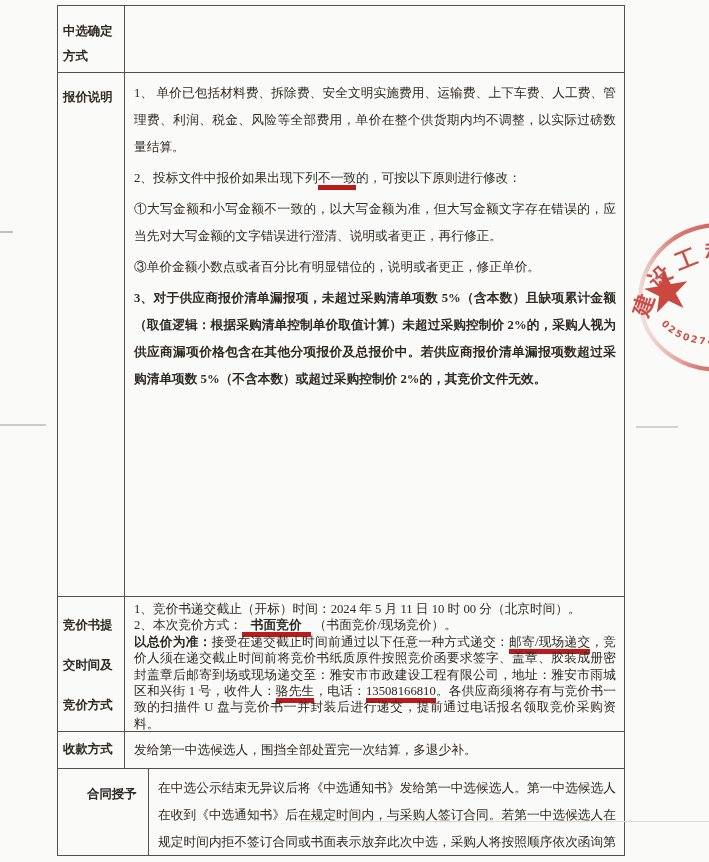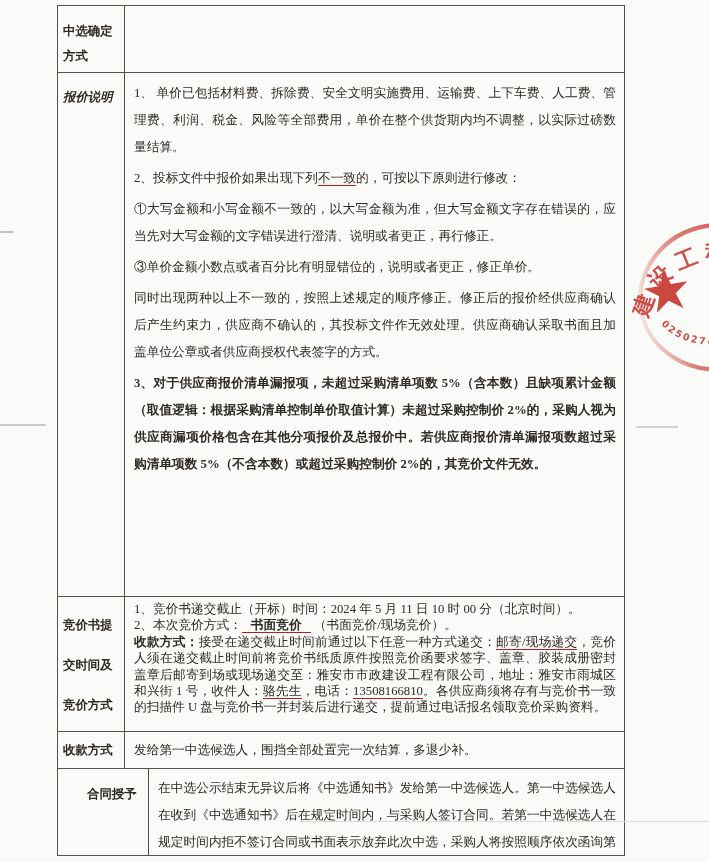"报价说明" .r2 .cell-label { font-style: italic -> none }
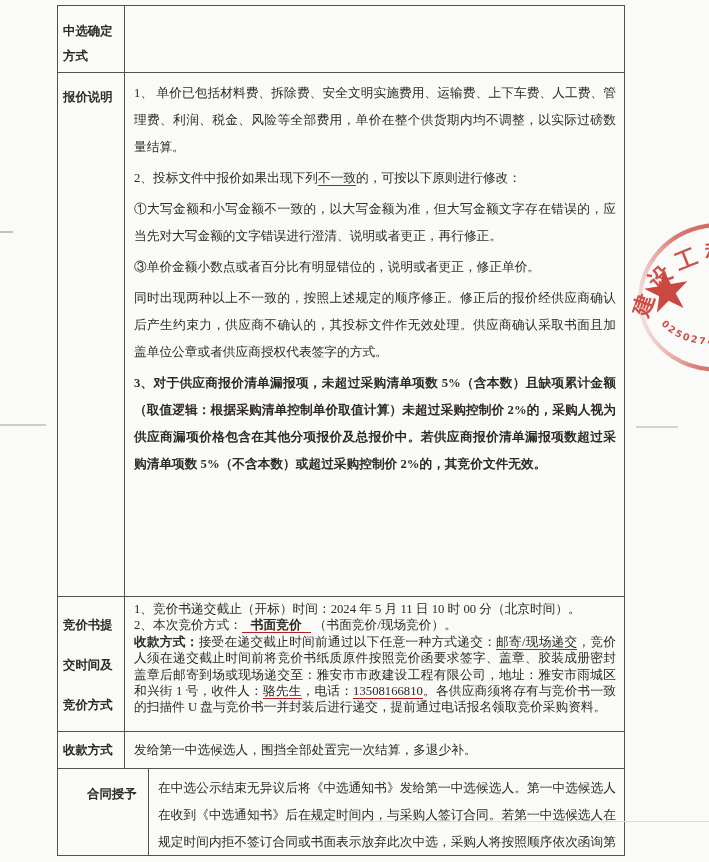"不一致" .u { border-bottom: 1px solid #b91c1c -> 5px solid #b91c1c }
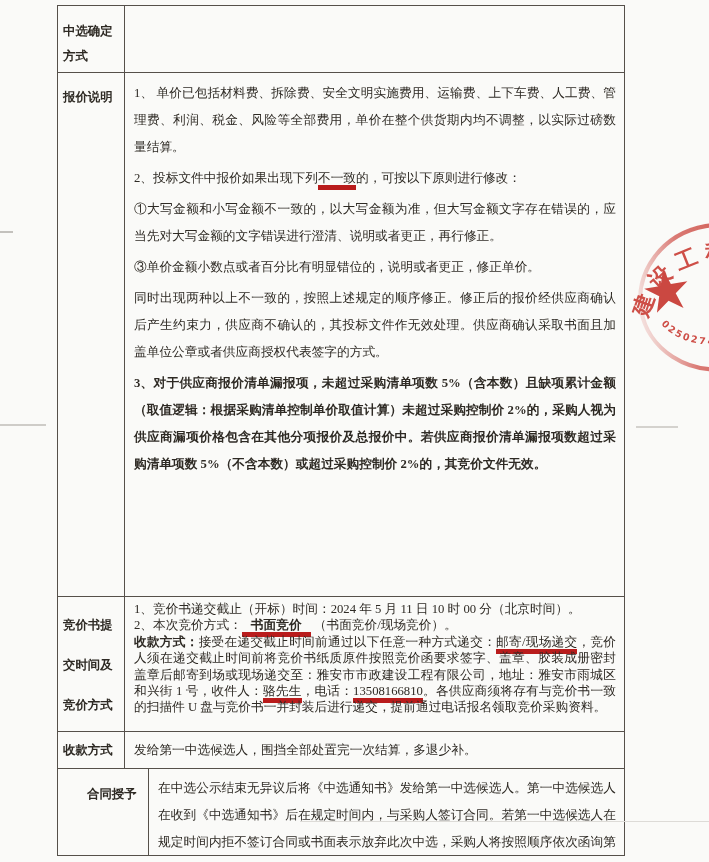"同时出现两种以上不一致的，按照上述规定的顺序修正。修正后的报价经供应商确认后产生" p { html: <p><span>同时出现两种以上不一致的，按照上述规定的顺序修正。修正后的报价经供应商确认后产生约束力，供应商不确认的，其投标文件作无效处理。供应商确认采取书面且加盖单位公章或者供应商授权代表签字的方式。</span></p> -> none }
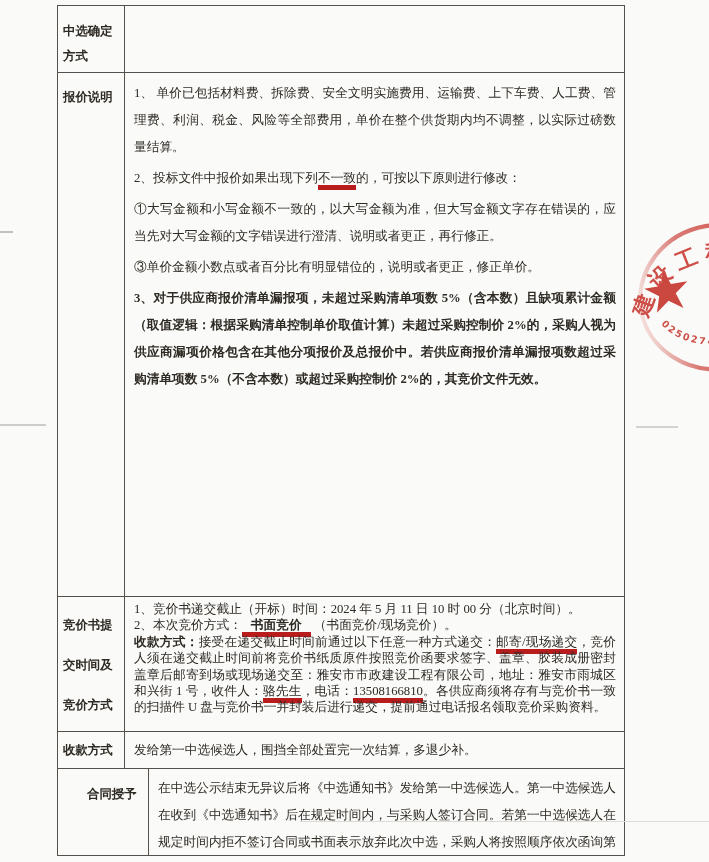"收款方式：" span.b { text: 收款方式 -> 以总价为准 }
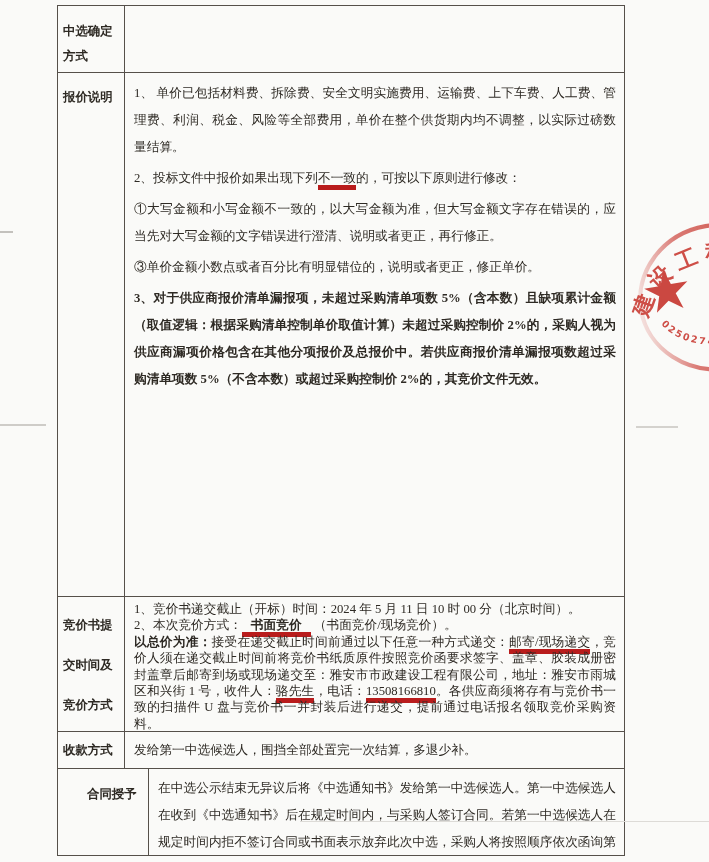"收款方式" .r4 .cell-label { font-family: none -> Liberation Mono, monospace }
